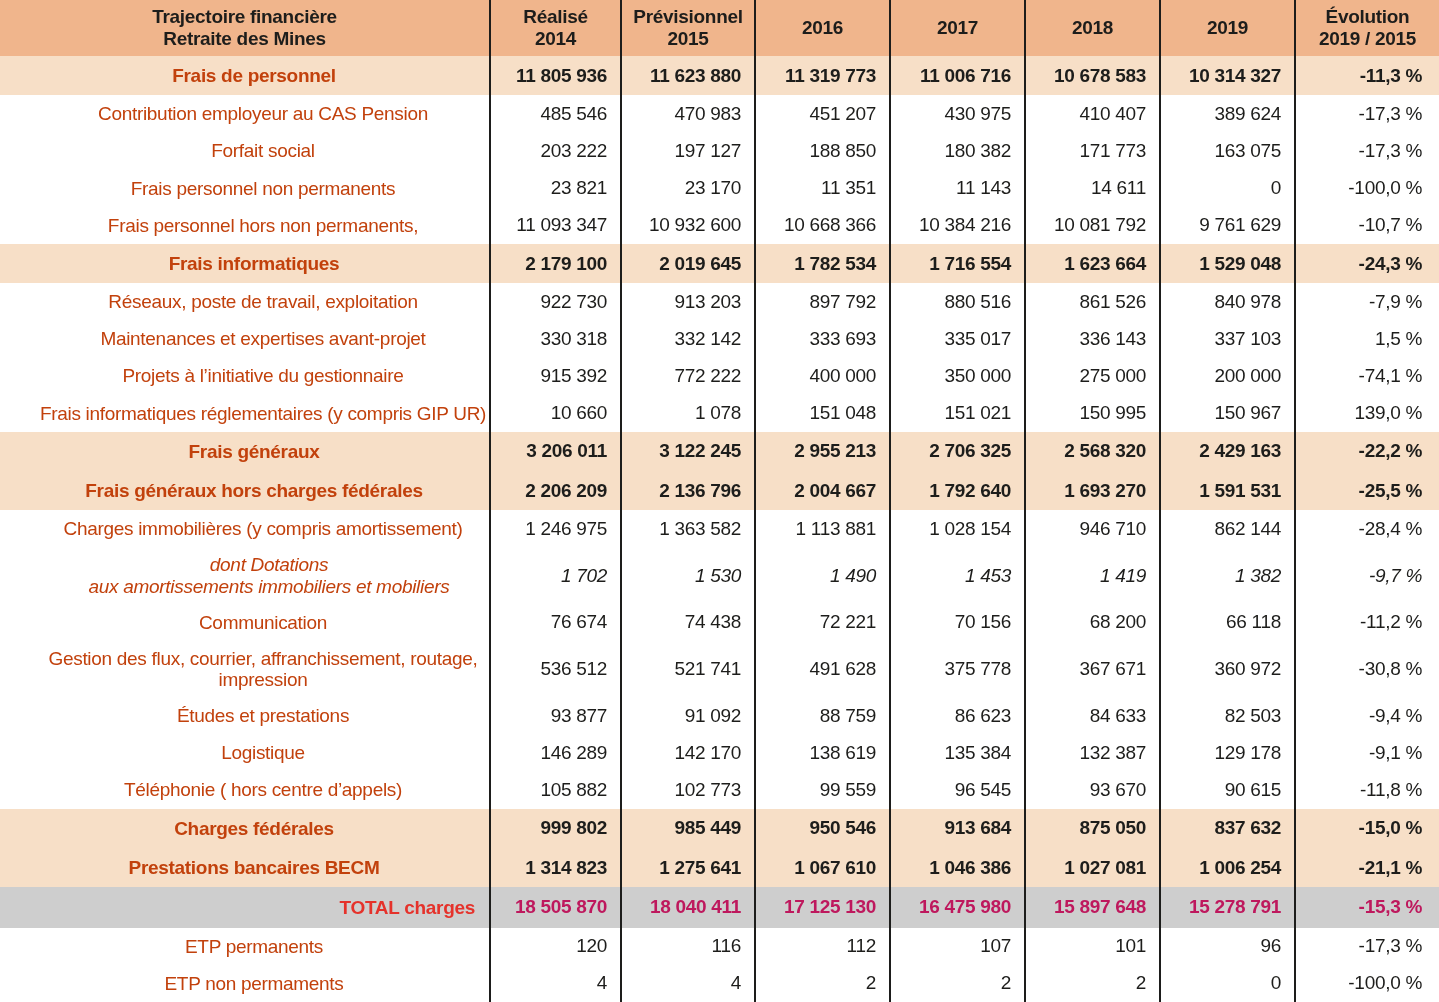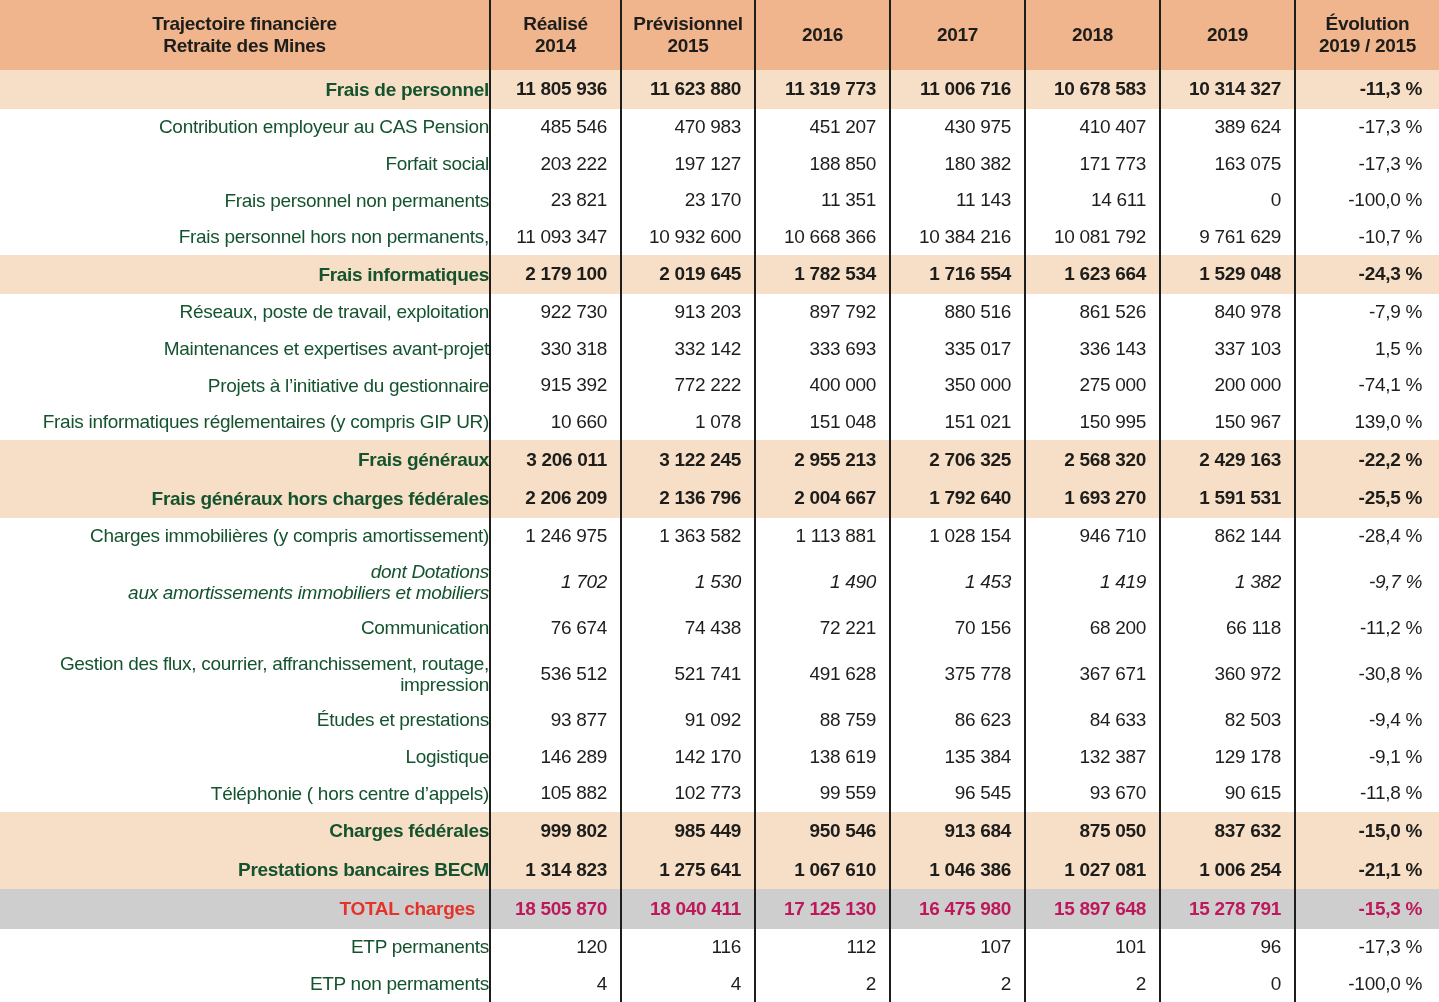"Trajectoire financière" tr.header { height: 70px -> 56px }
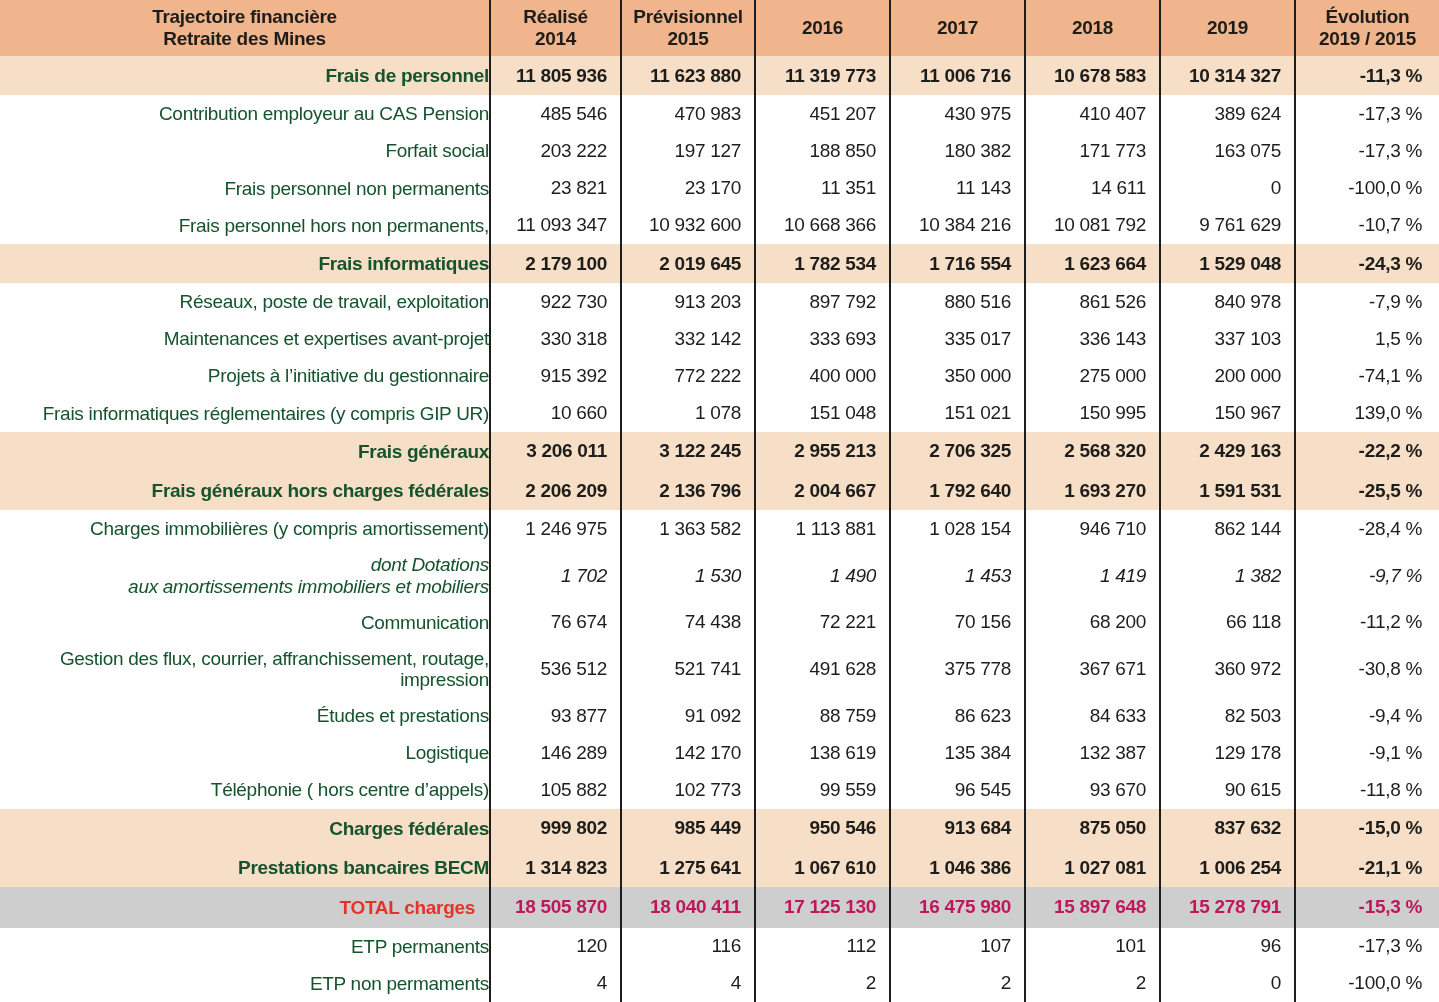"Frais de personnel" td.label { color: #14532d -> #c2410c; text-align: right -> center }
